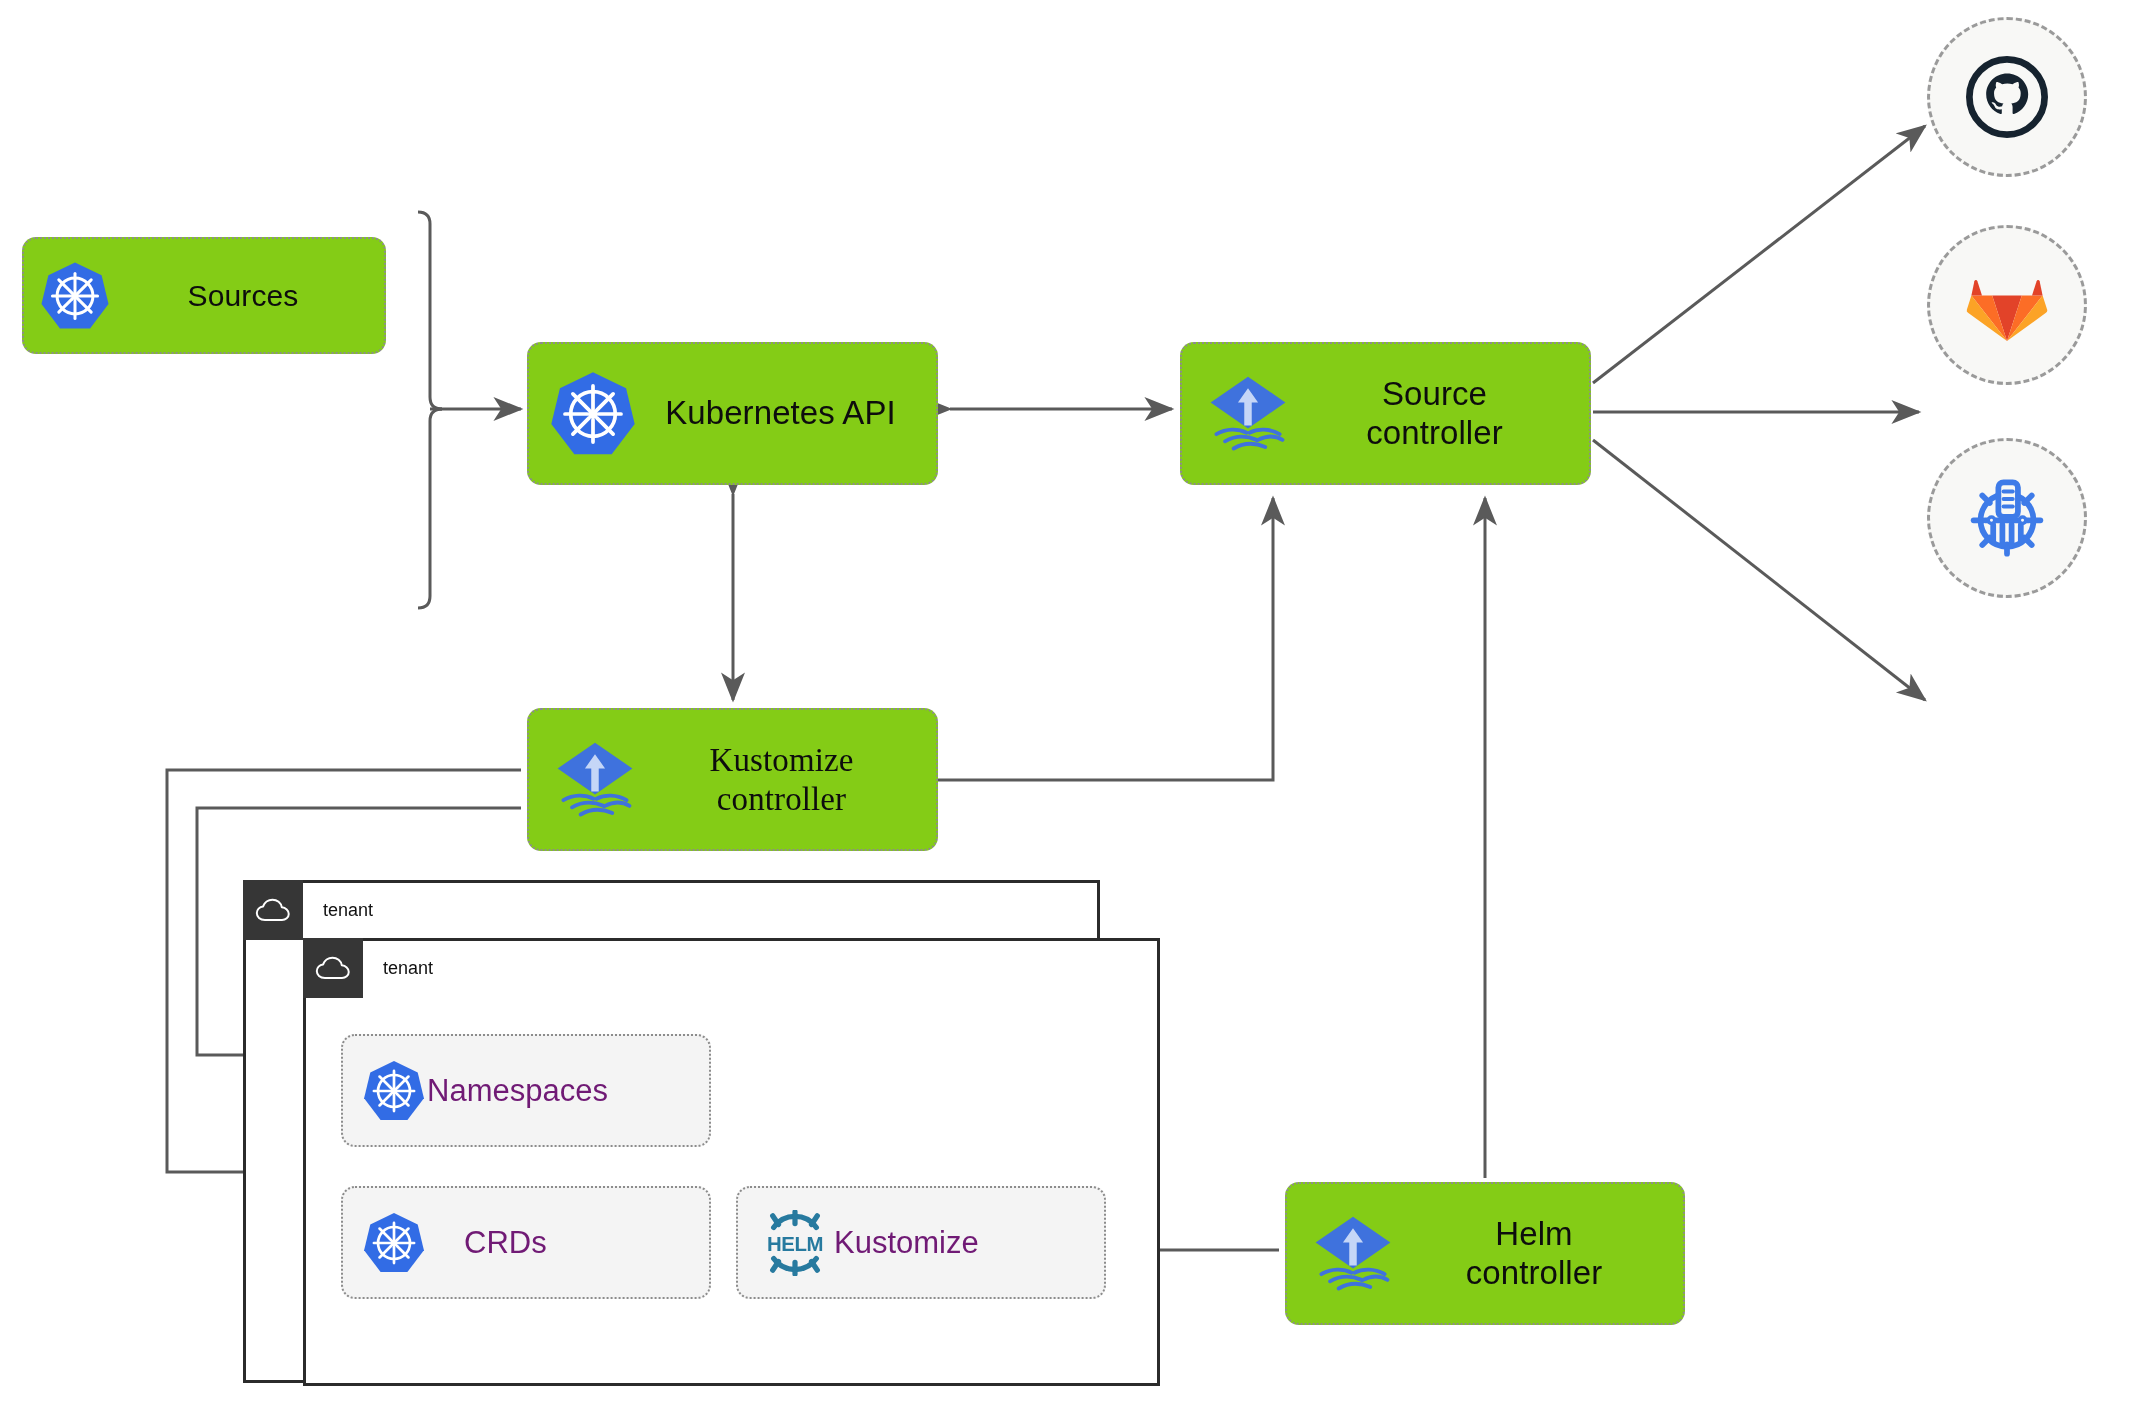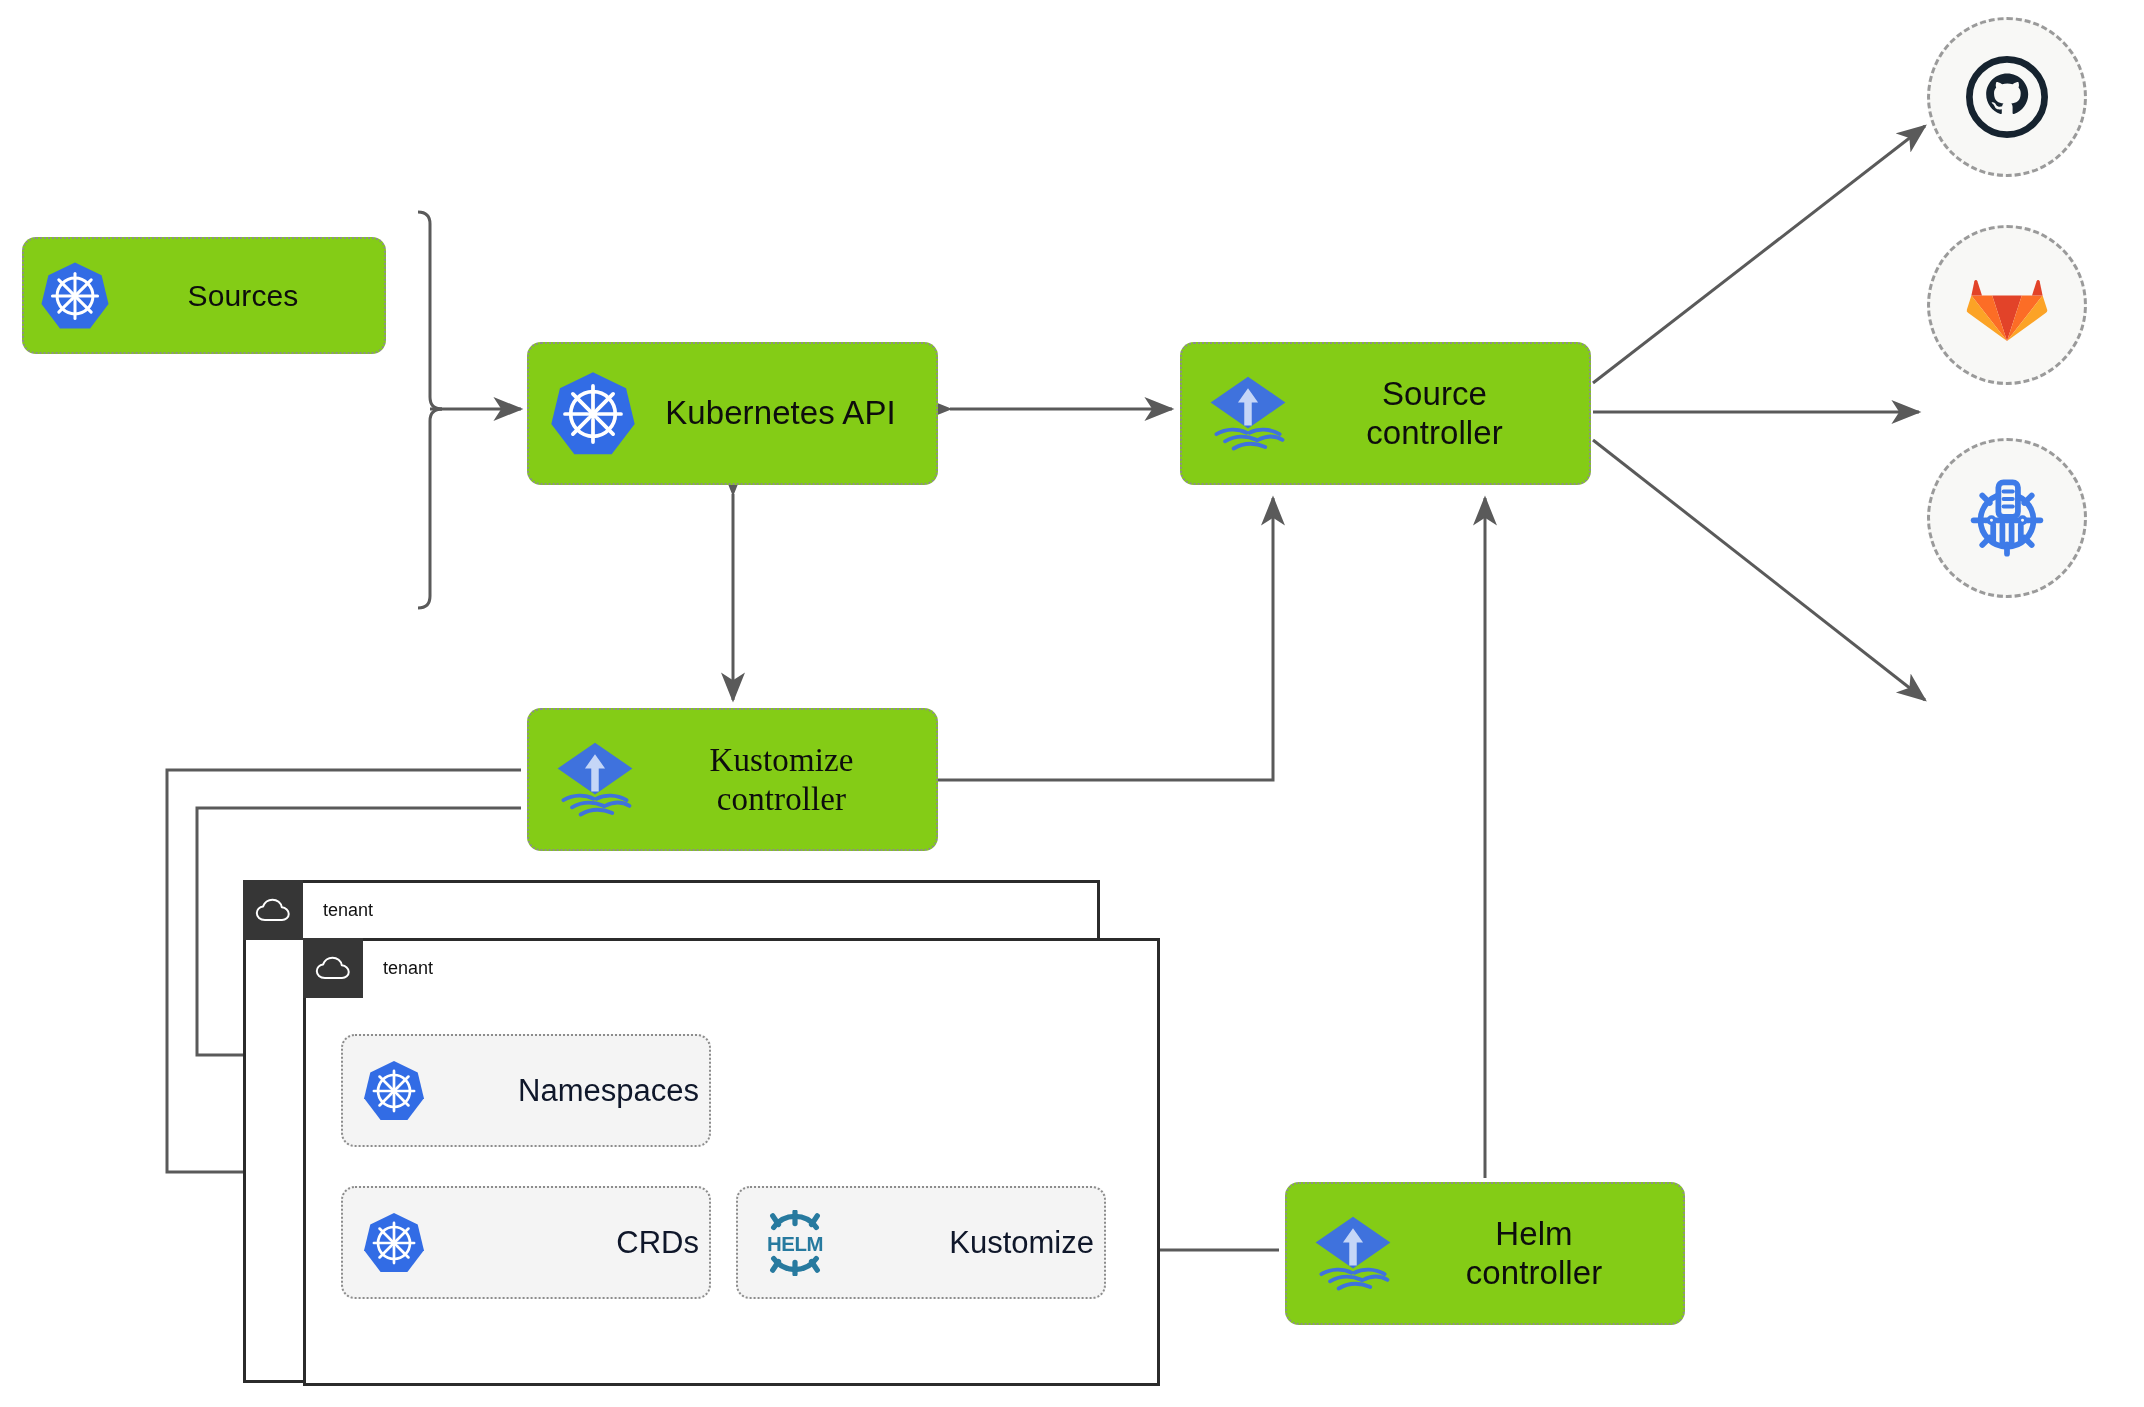"Namespaces" .tile .lbl { color: #0f172a -> #701a75; text-align: right -> left }
